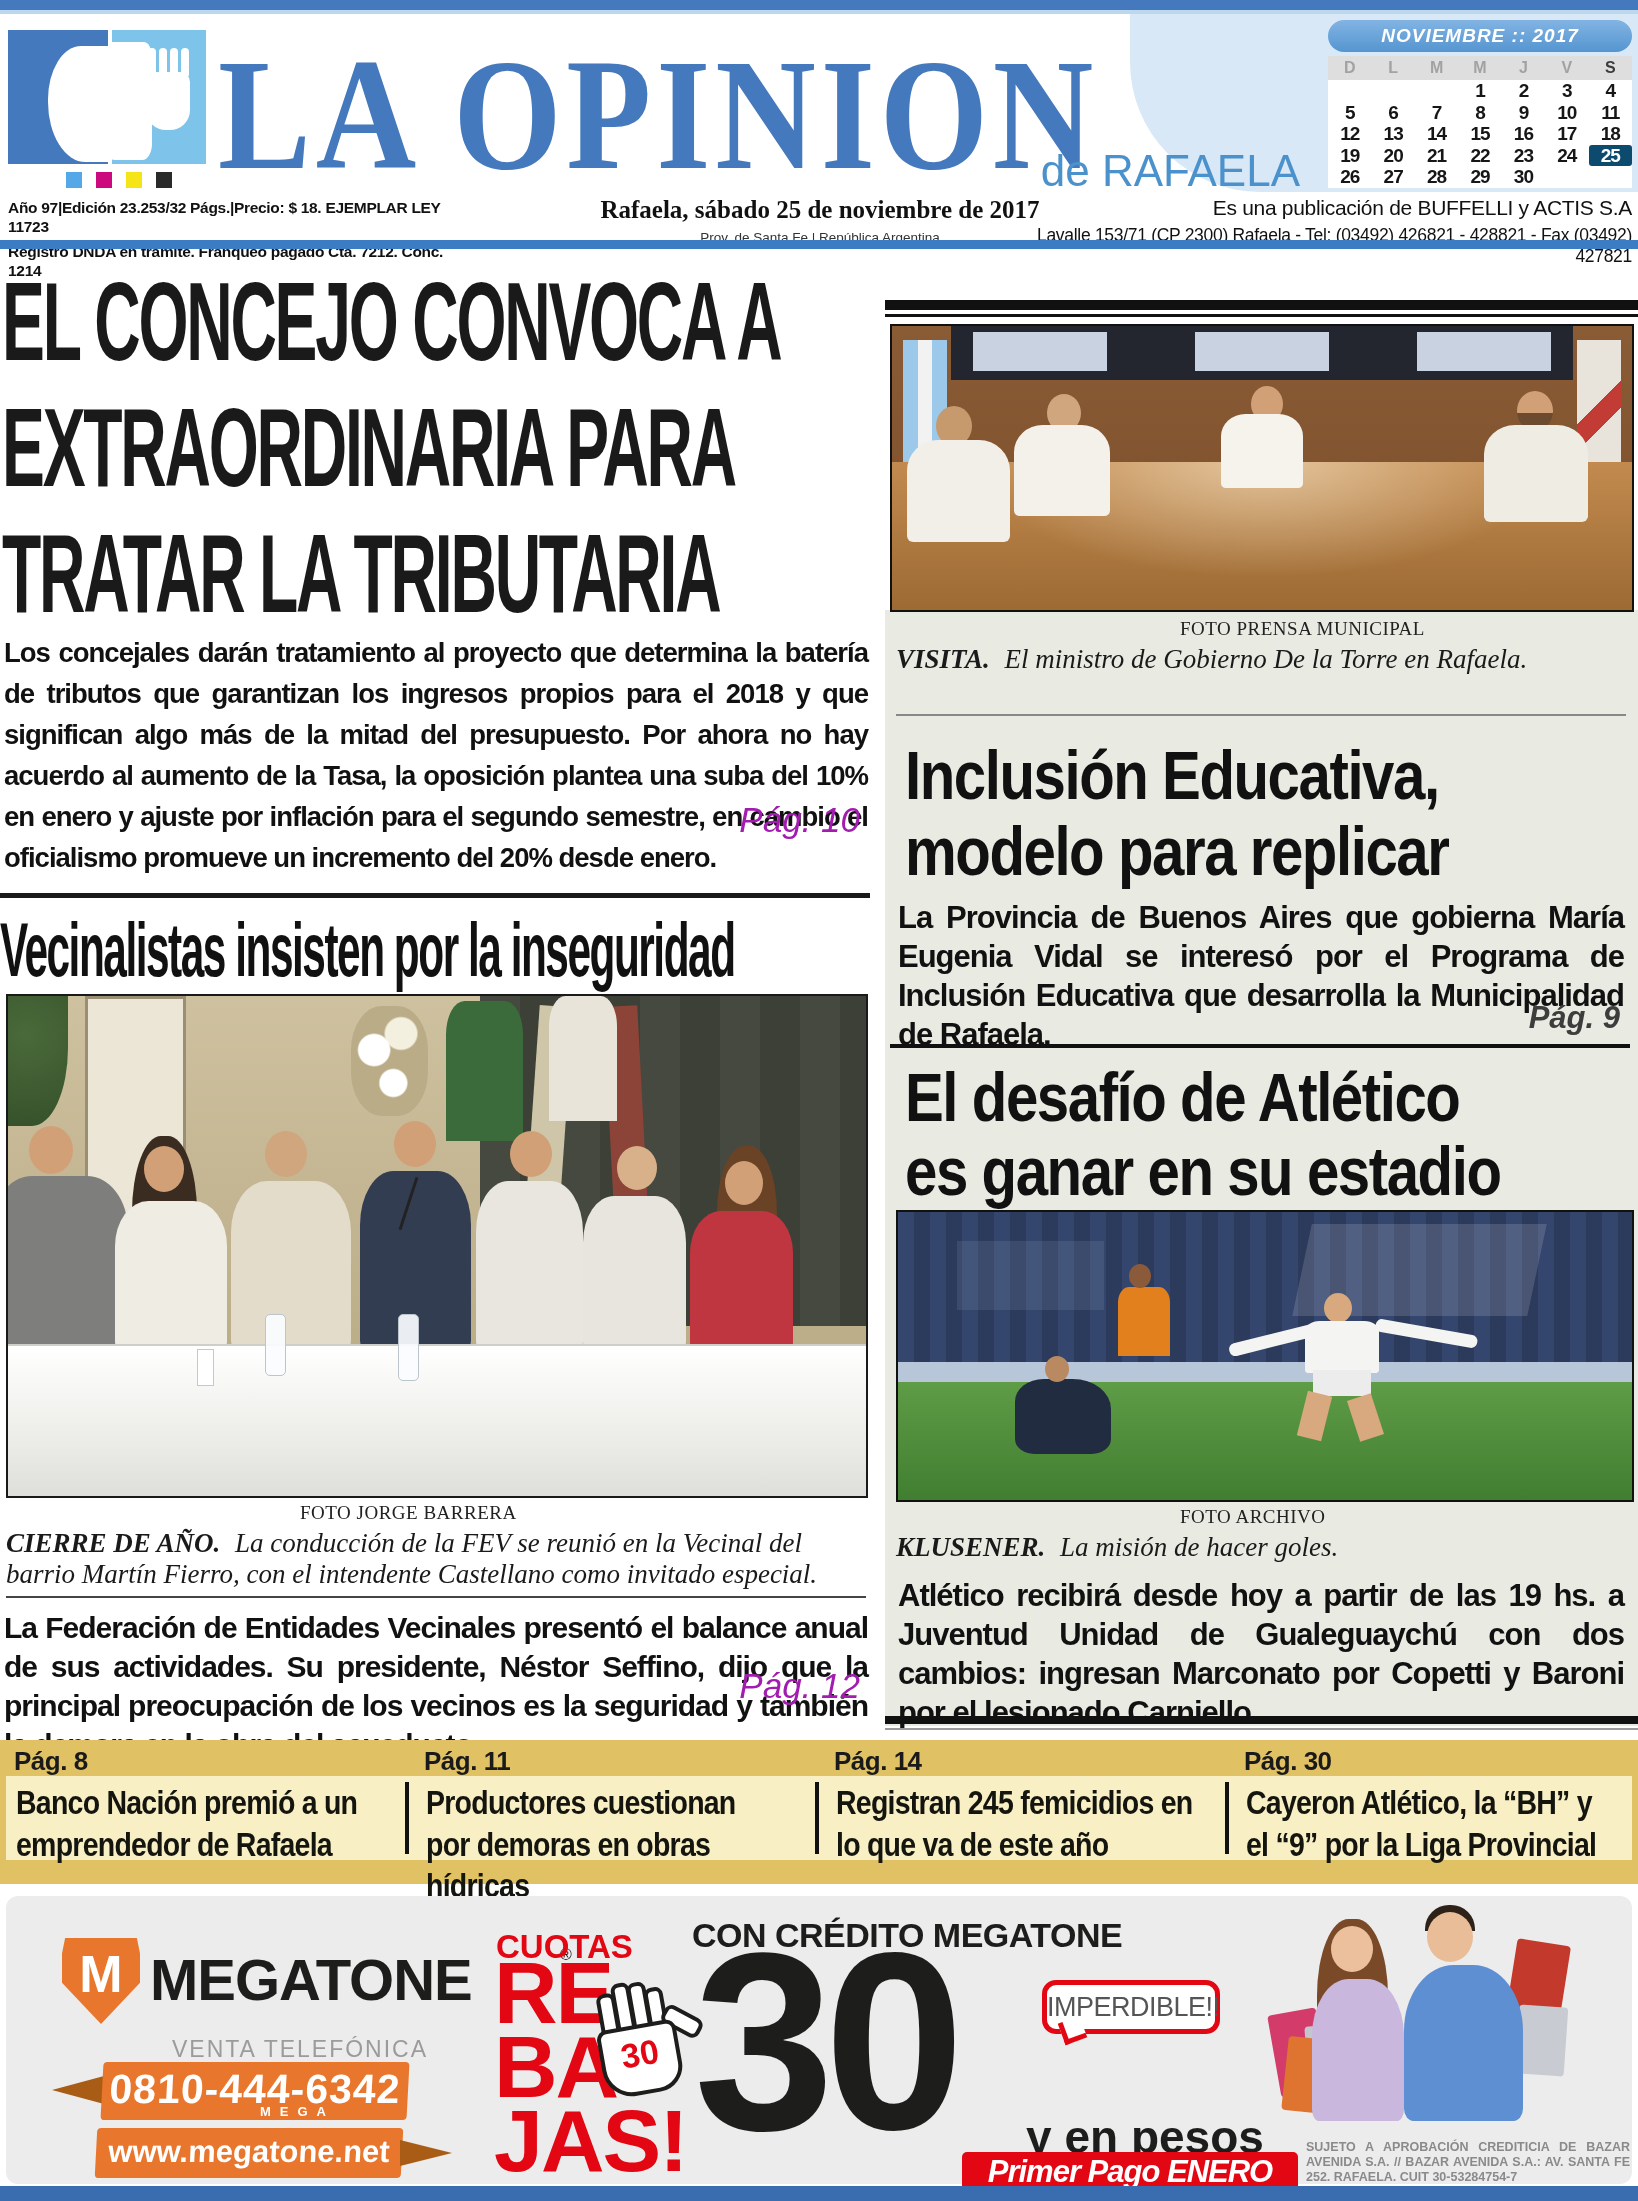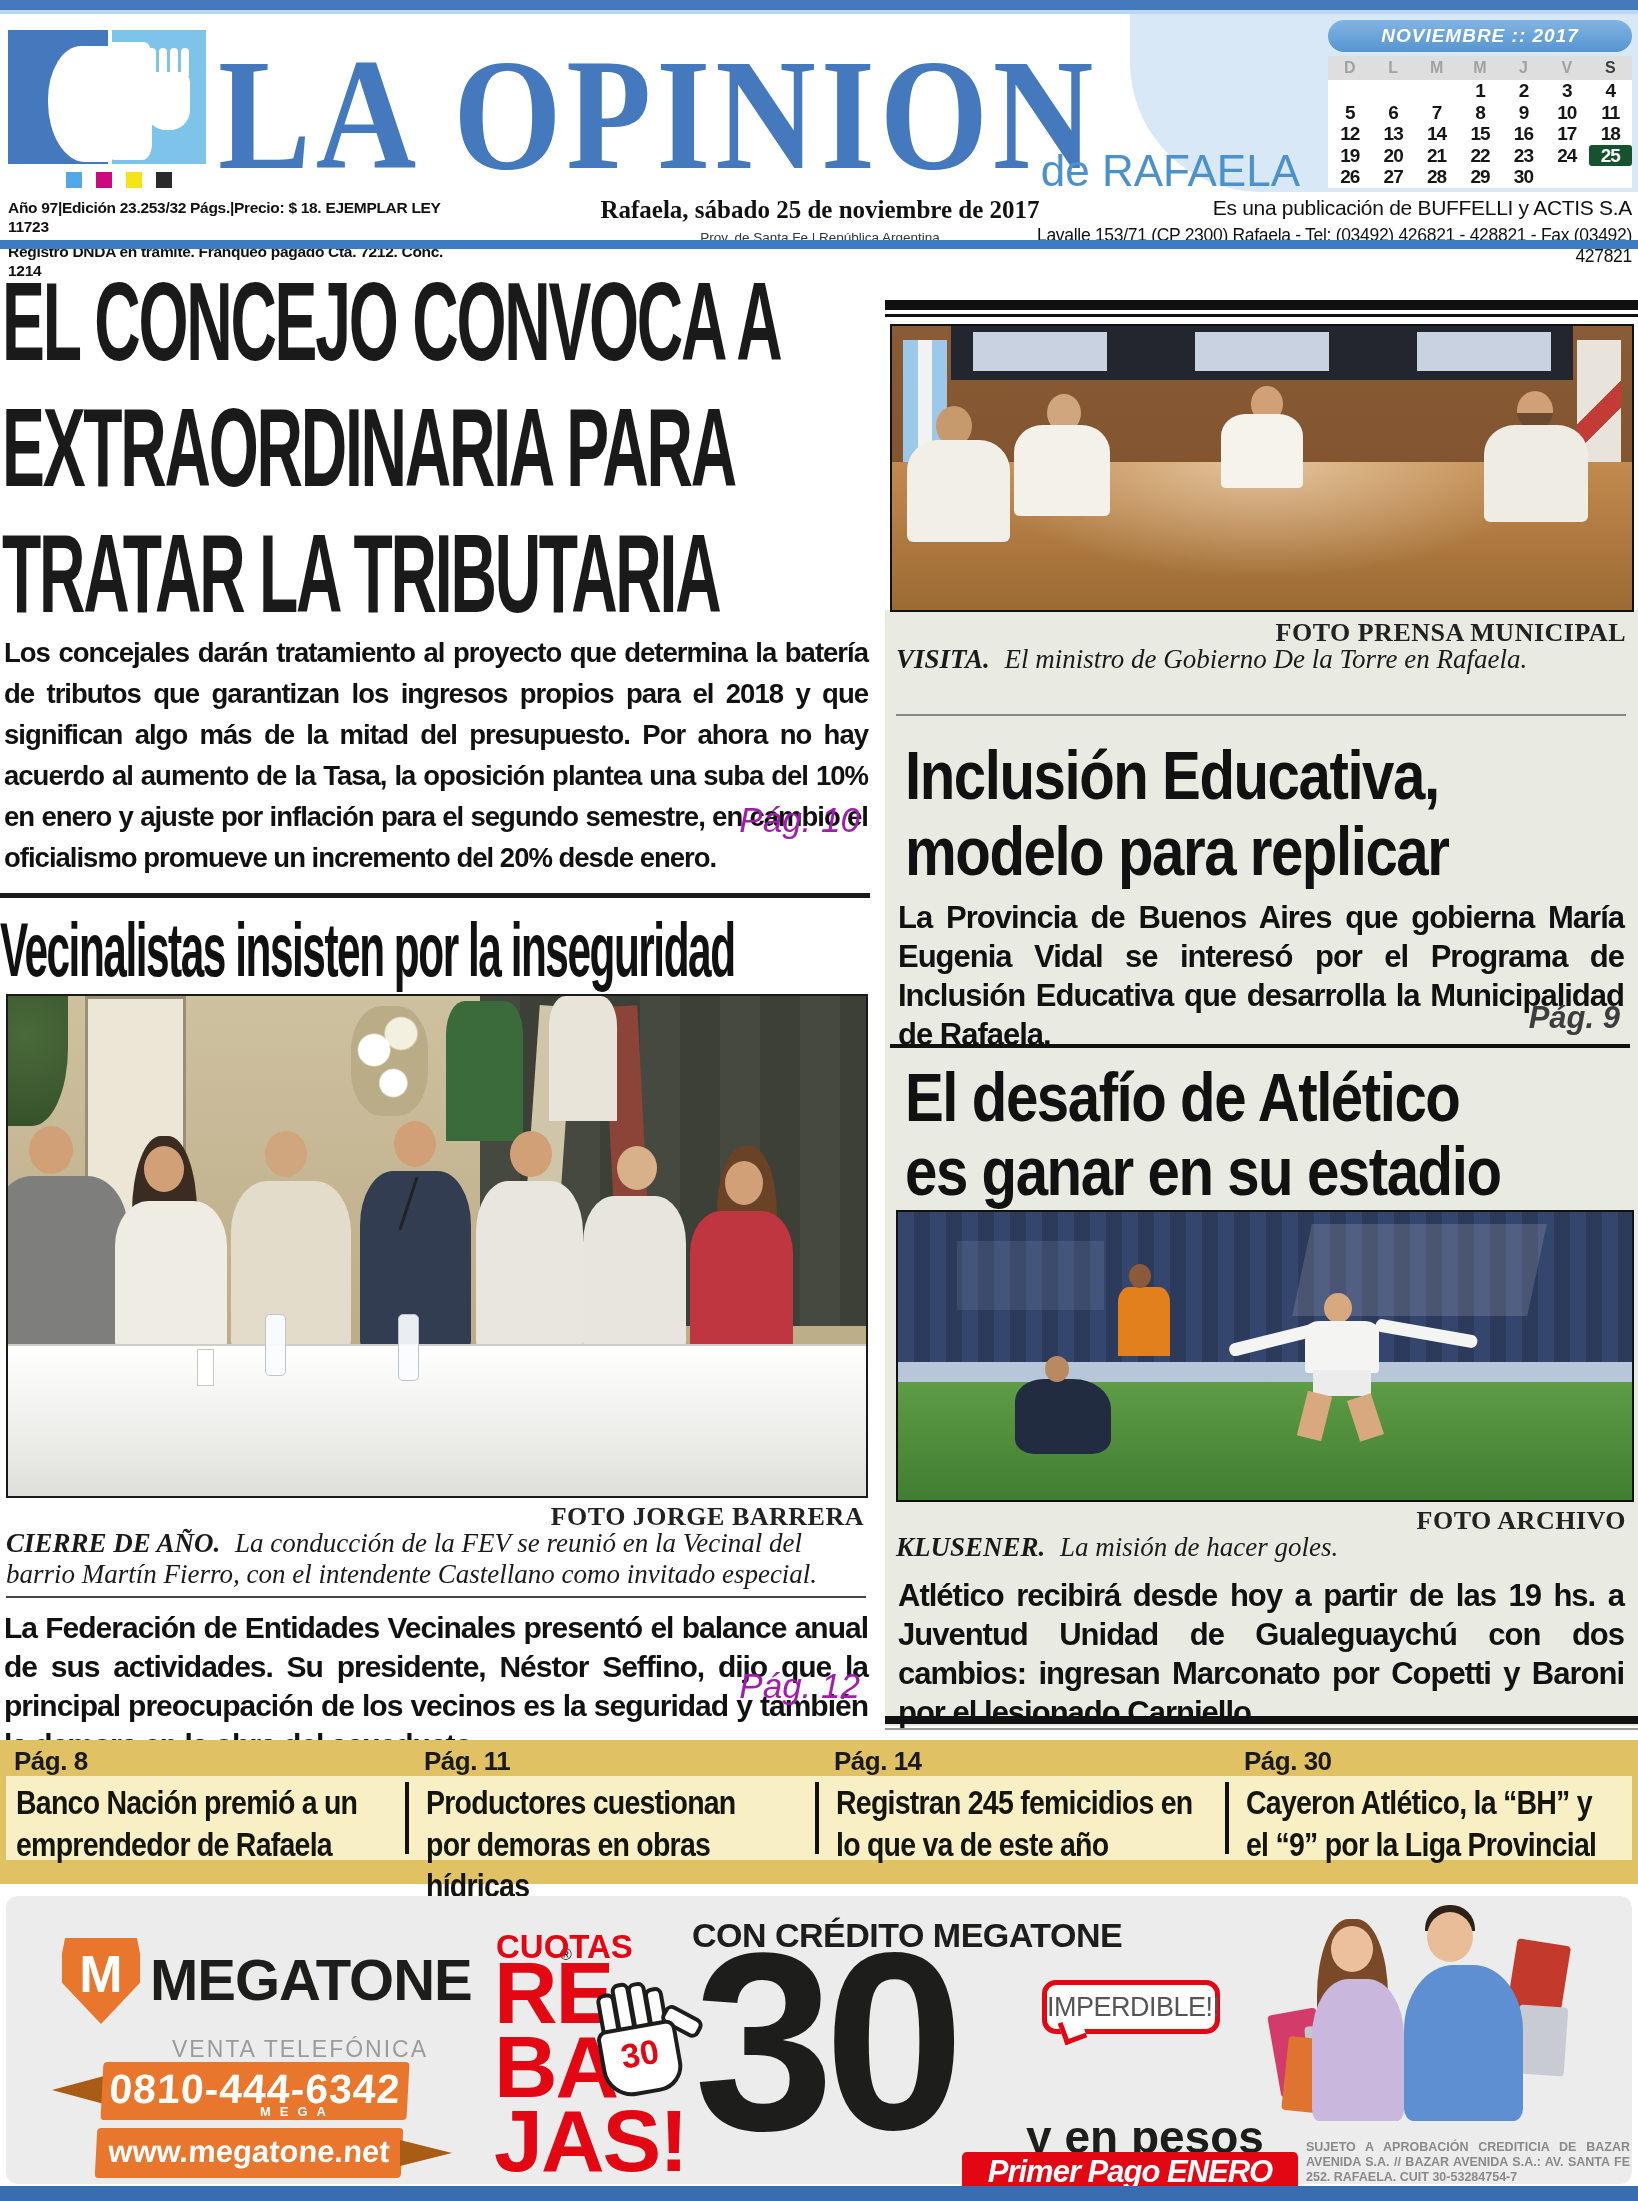"25" .cal-cell.hl { background: #14532d -> #0c4a6e }
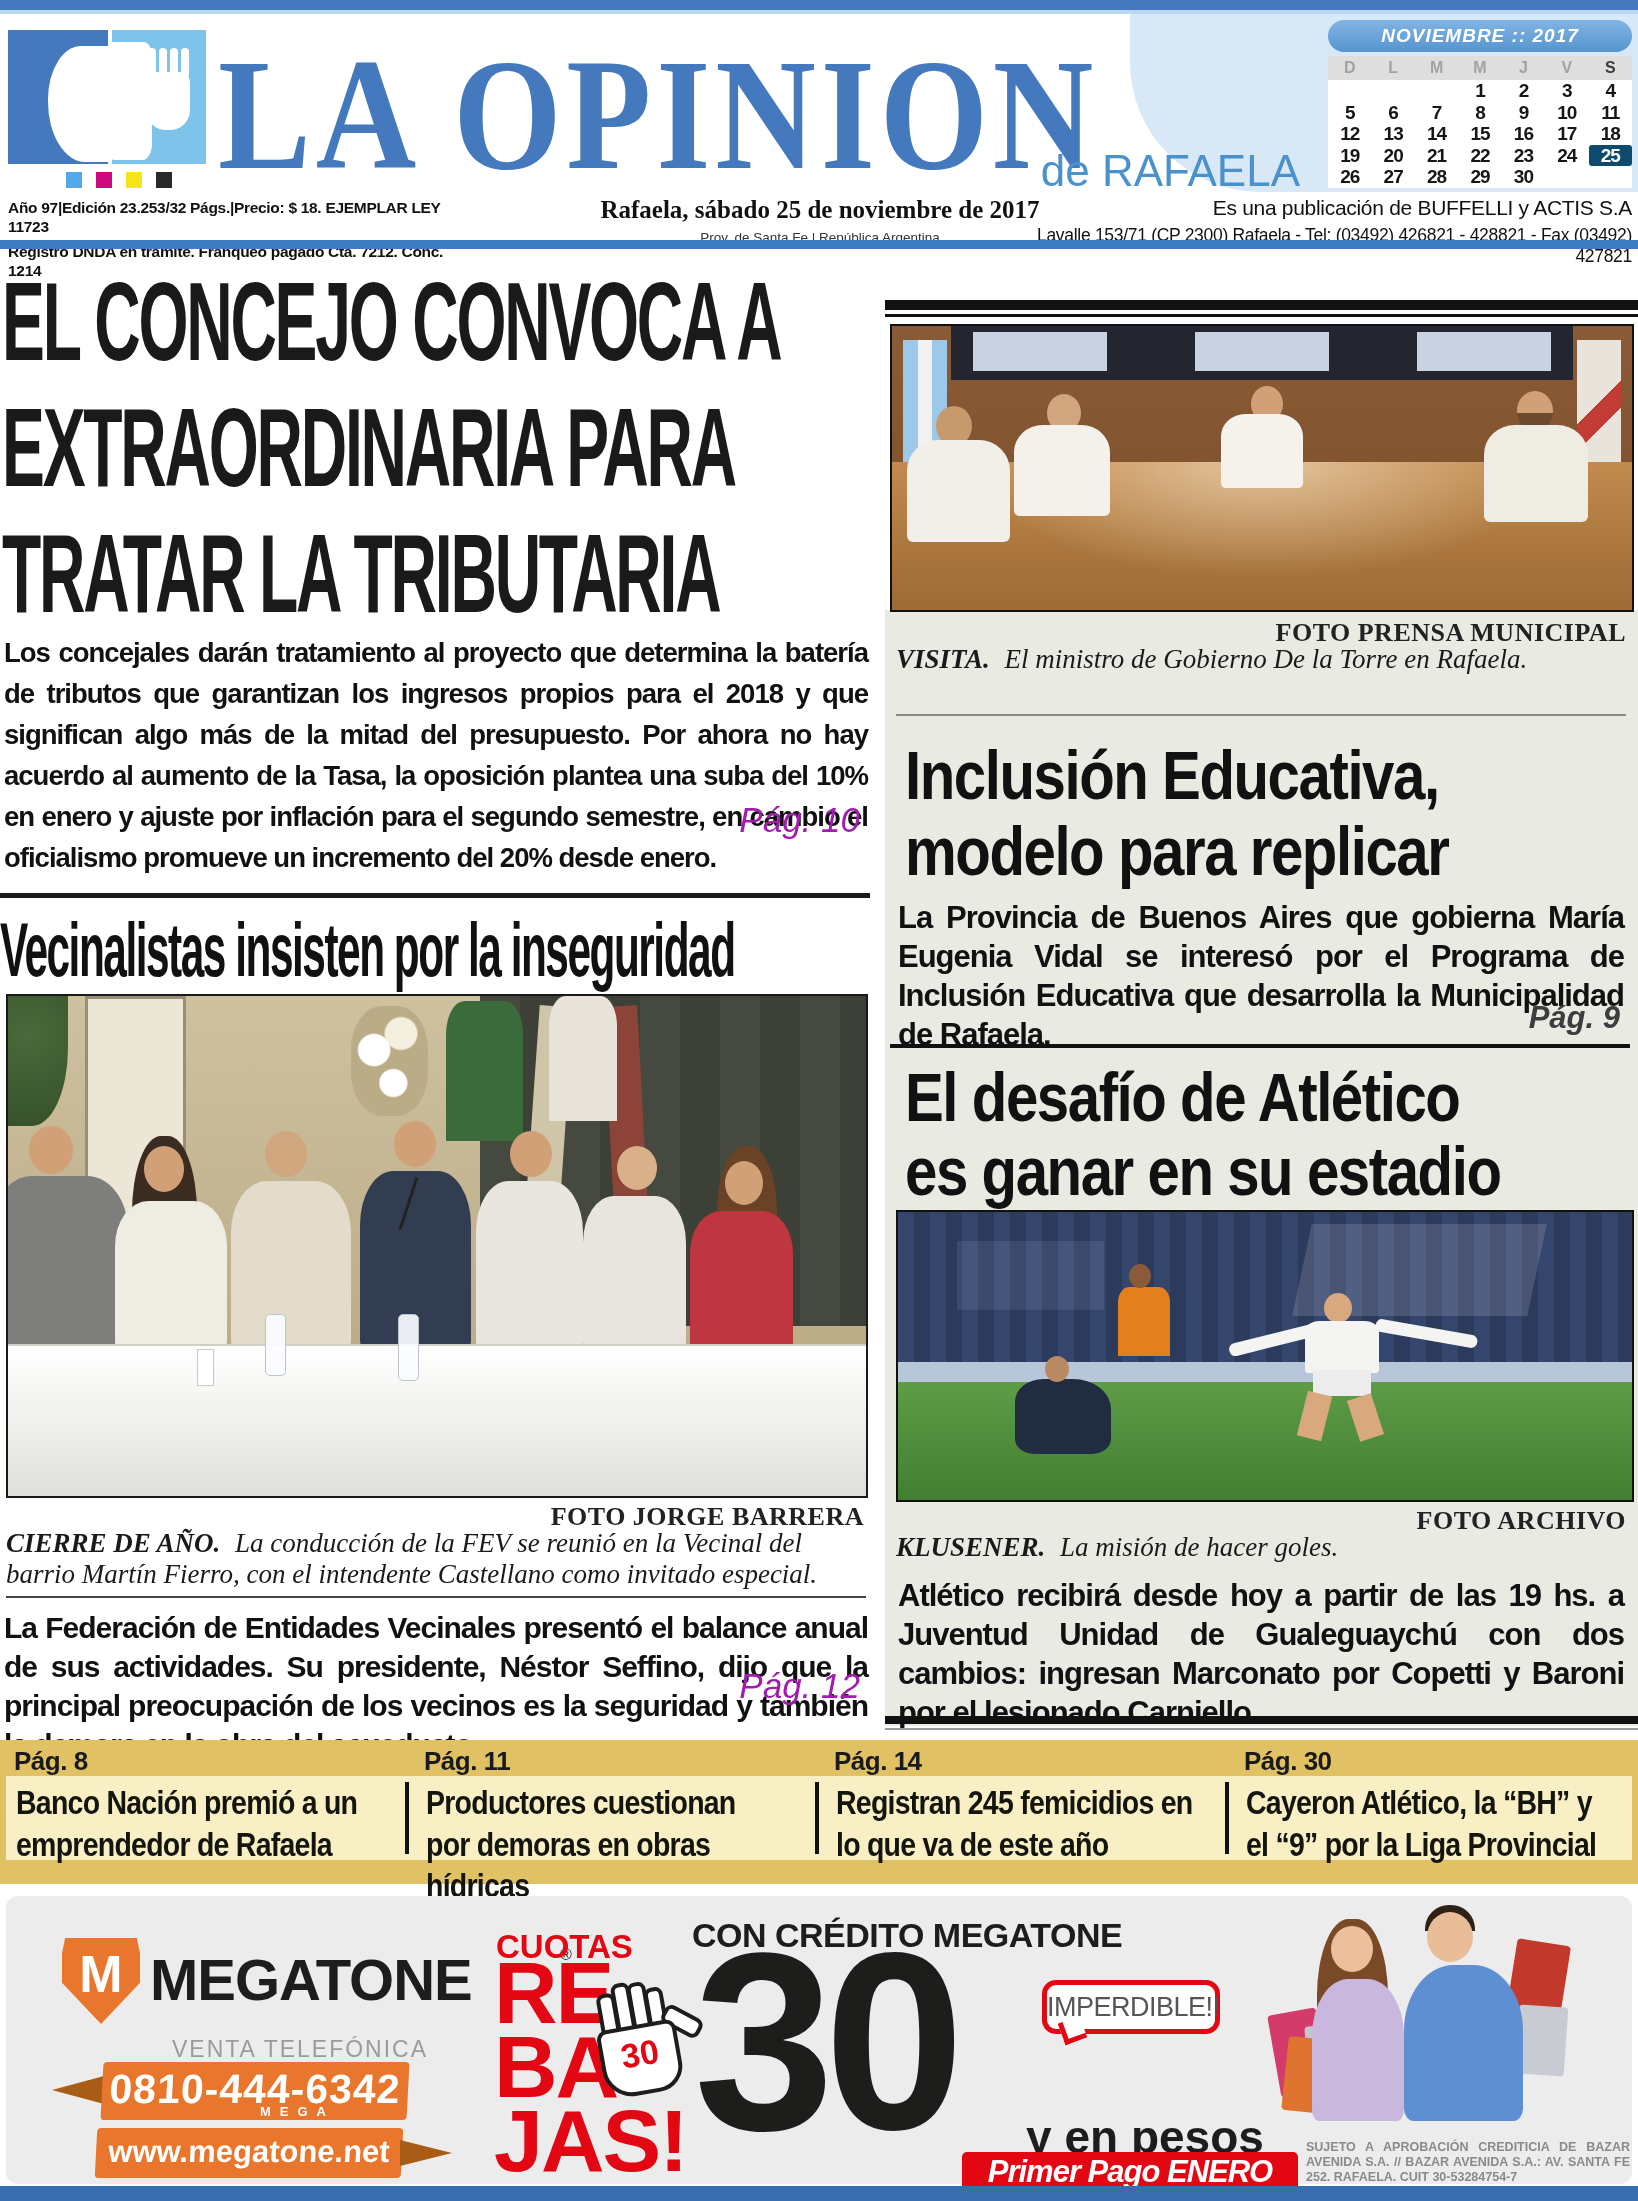"FOTO PRENSA MUNICIPAL" .credit { font-size: 26px -> 19px; font-weight: bold -> normal; text-align: right -> left }
